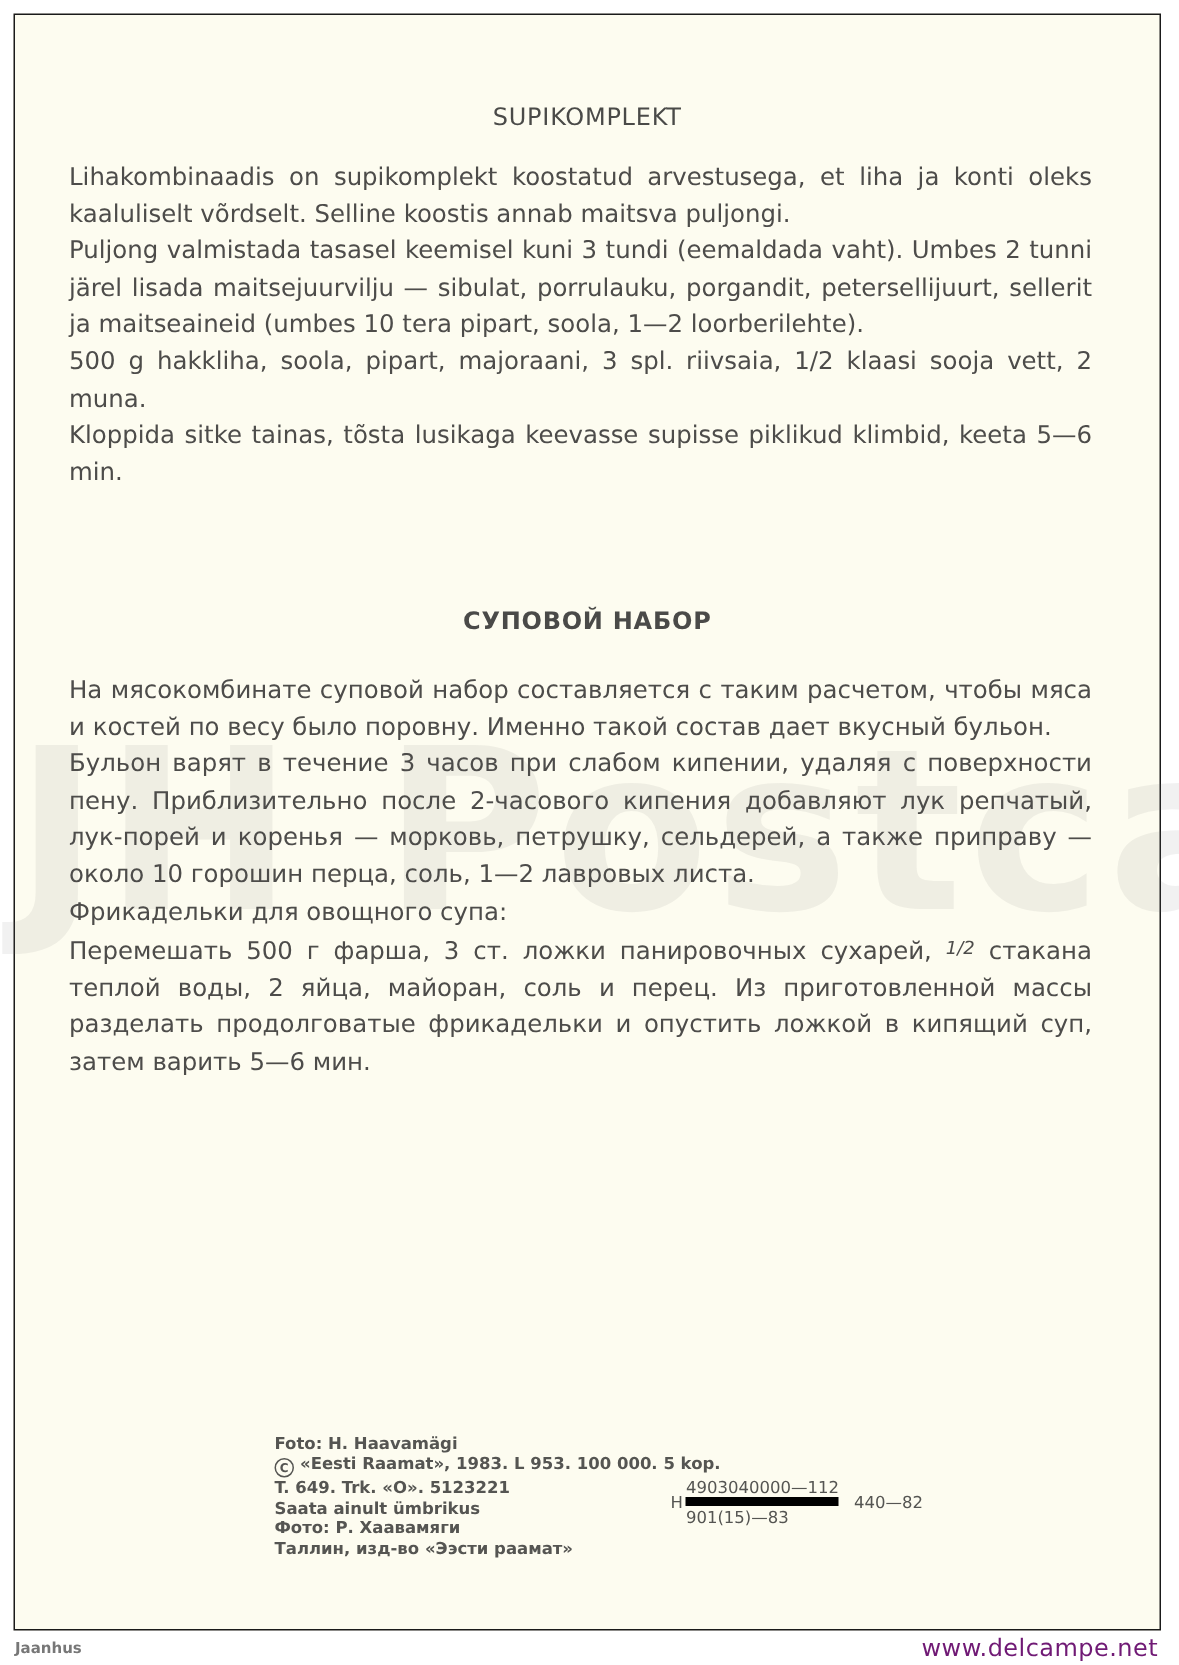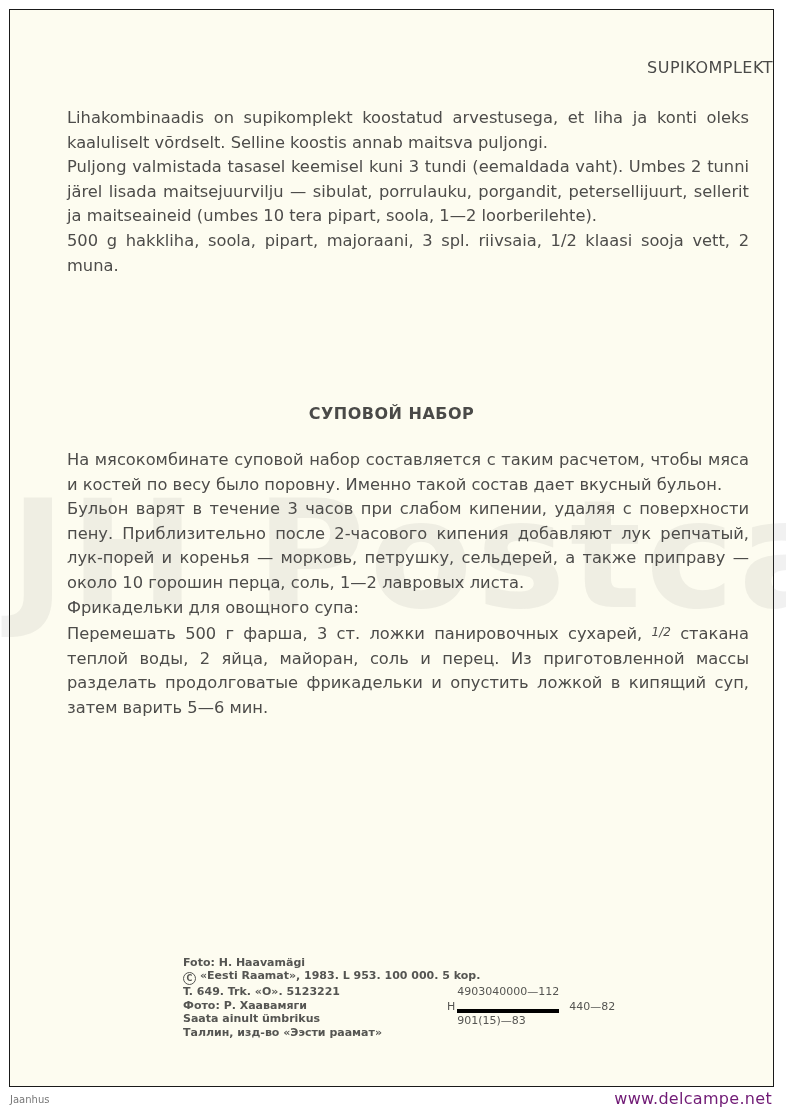"SUPIKOMPLEKT" .title-et { text-align: right -> none; top: 48px -> 58px }
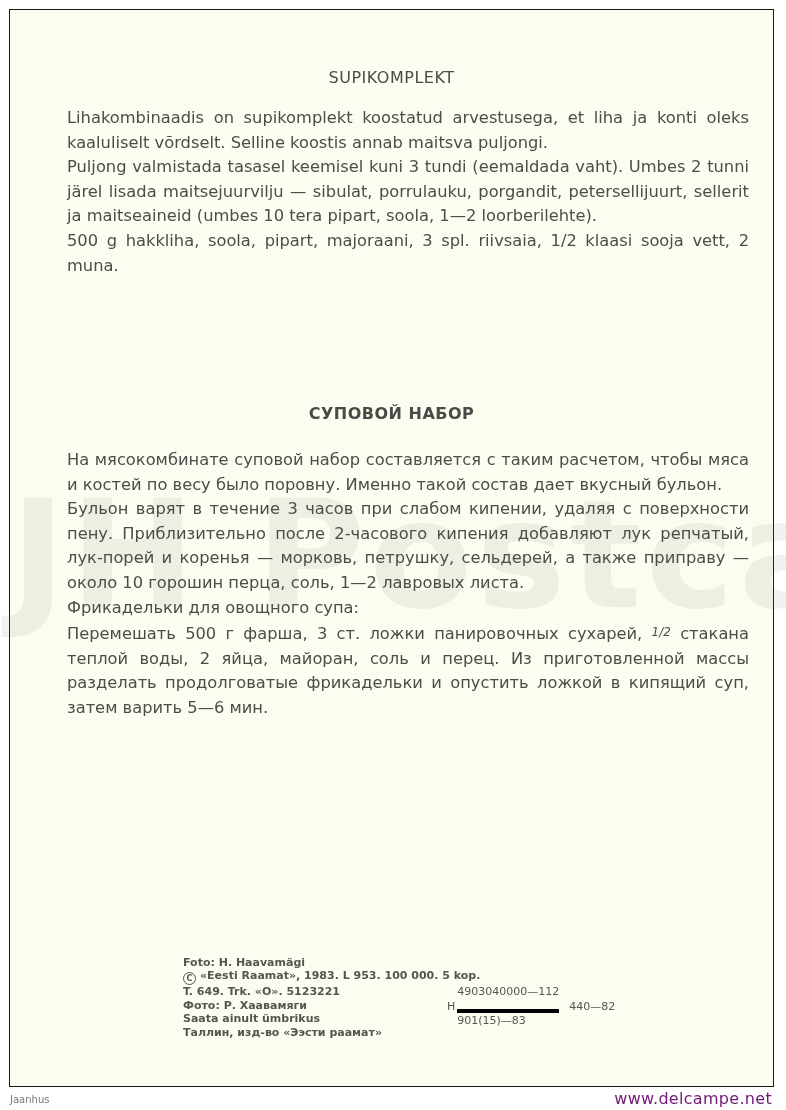"Lihakombinaadis on supikomplekt" .body-text { left: 57px -> 36px }
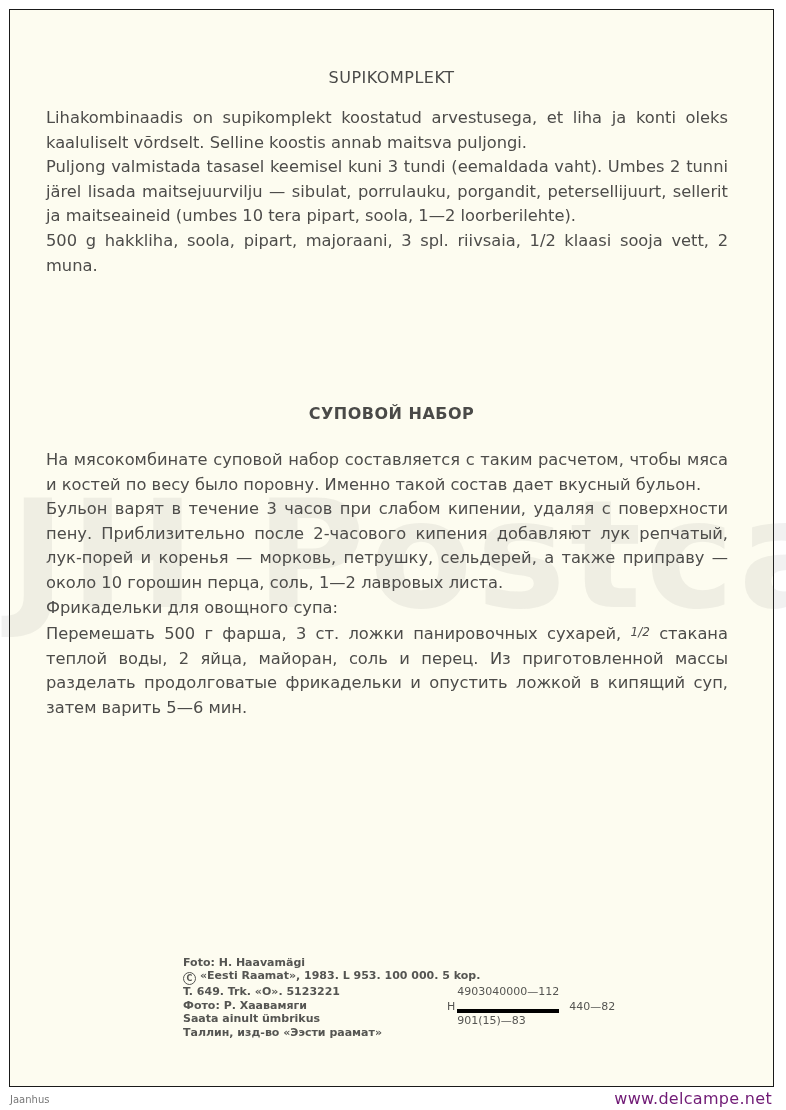"Kloppida sitke tainas, tõsta lusikaga" p.para { html: none -> <p>Kloppida sitke tainas, tõsta lusikaga keevasse supisse piklikud klimbid, keeta 5—6 min.</p> }
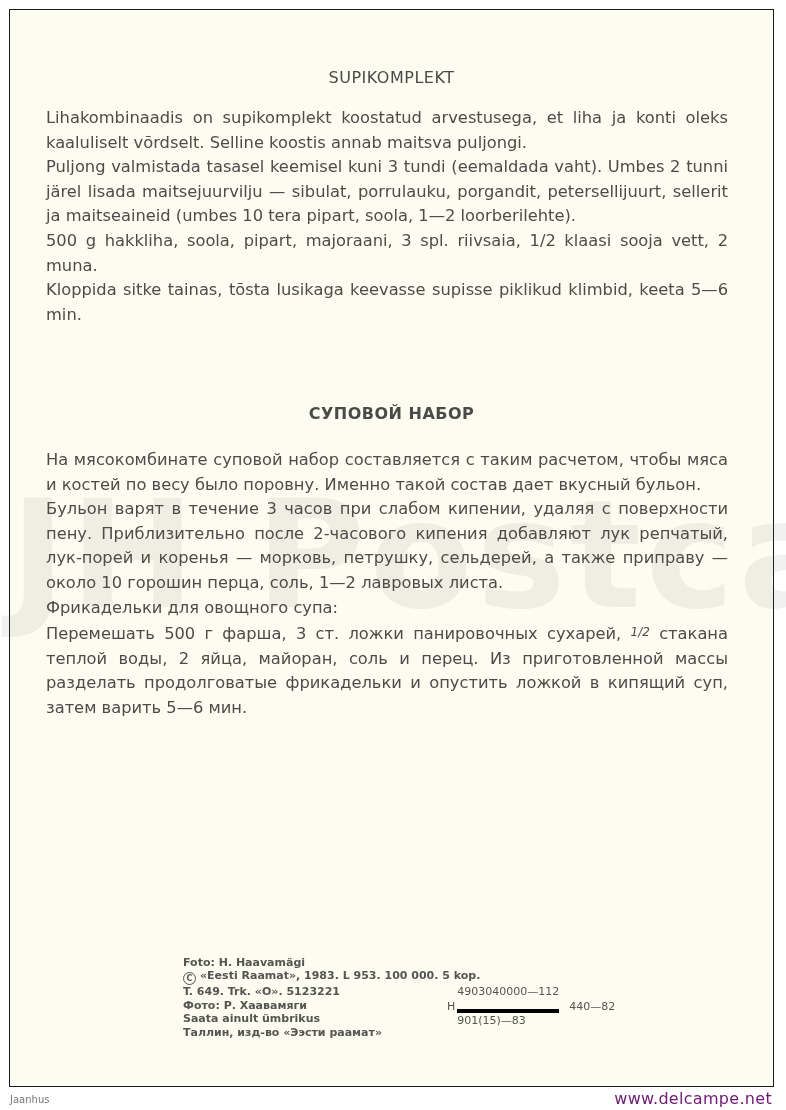"4903040000—112" .index-code .num { border-bottom: 4px solid #000000 -> 6px solid #000000; padding-bottom: 11px -> 0 }
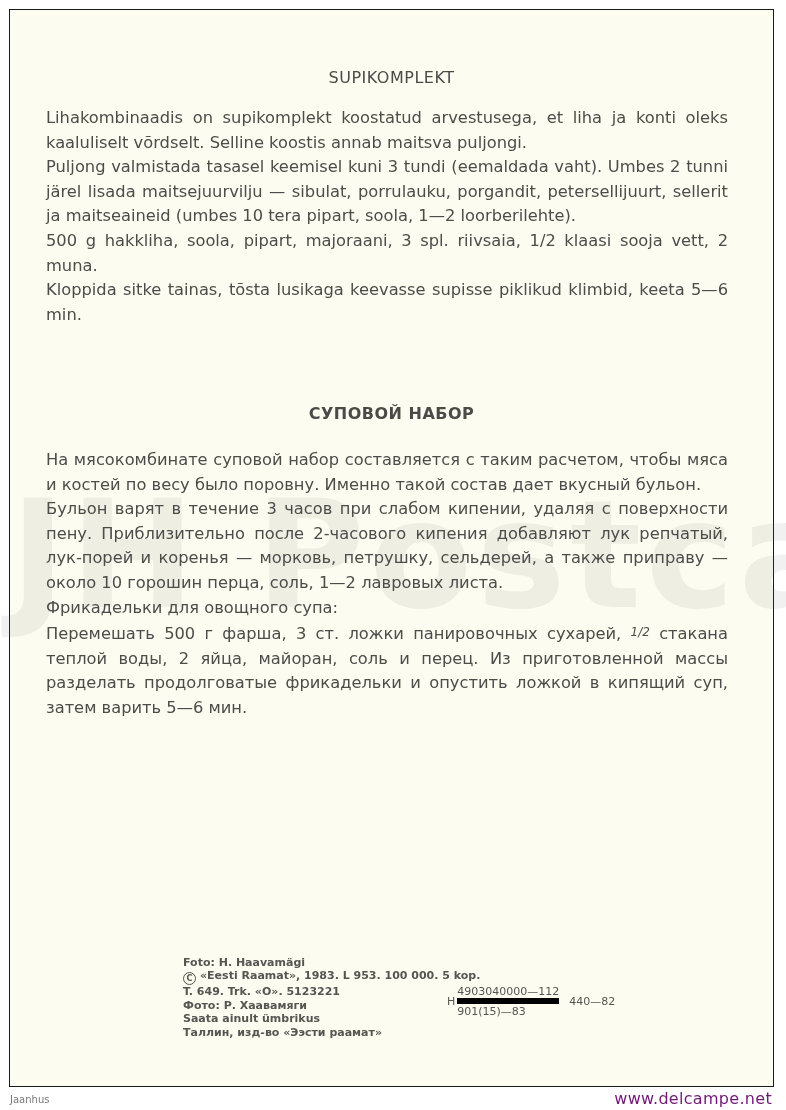"Фото: Р. Хаавамяги" div.line { order: before "Saata ainult ümbrikus" -> after "Saata ainult ümbrikus" }
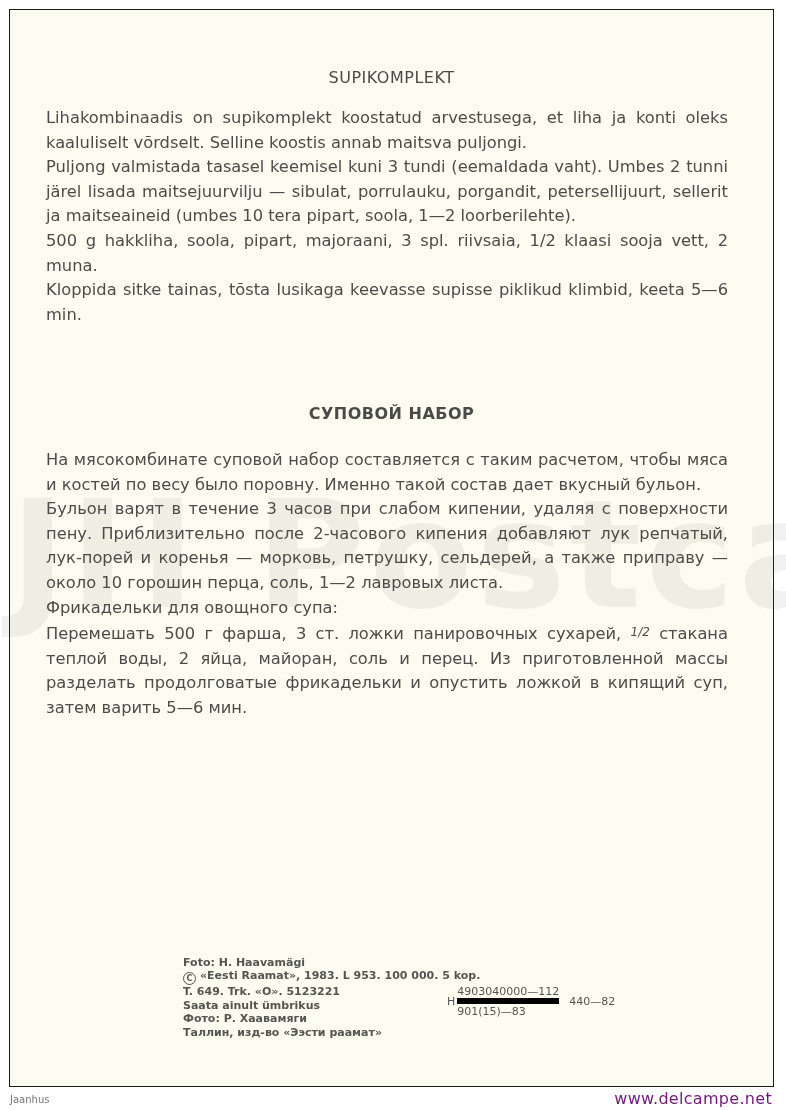"Jaanhus" .footer-left { font-weight: none -> bold }
